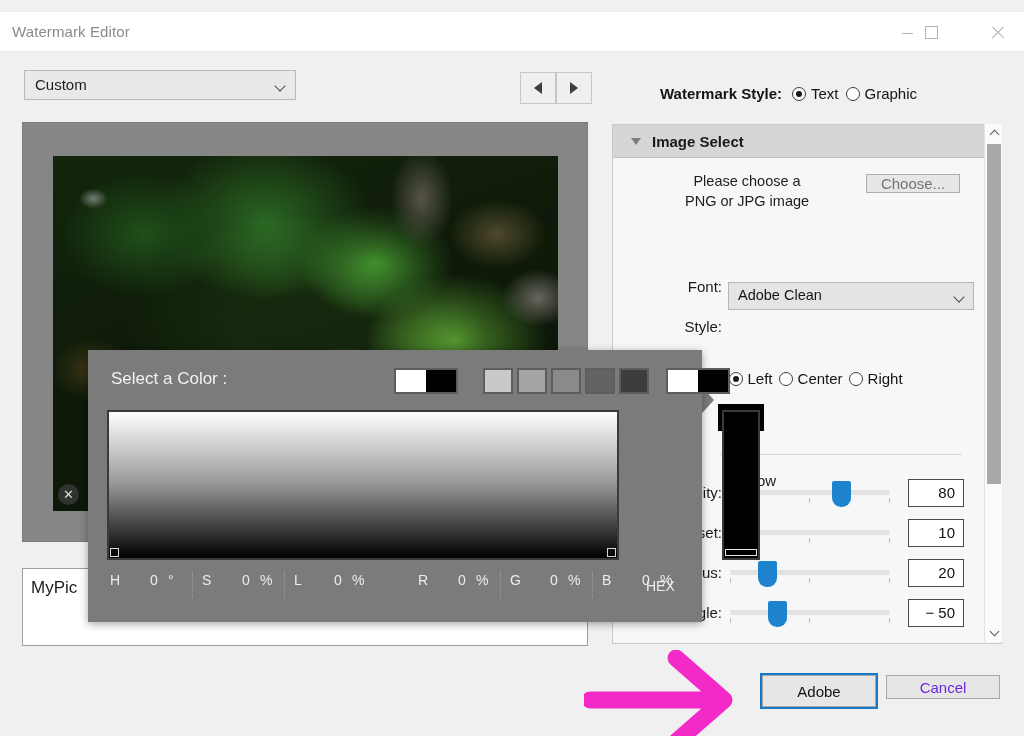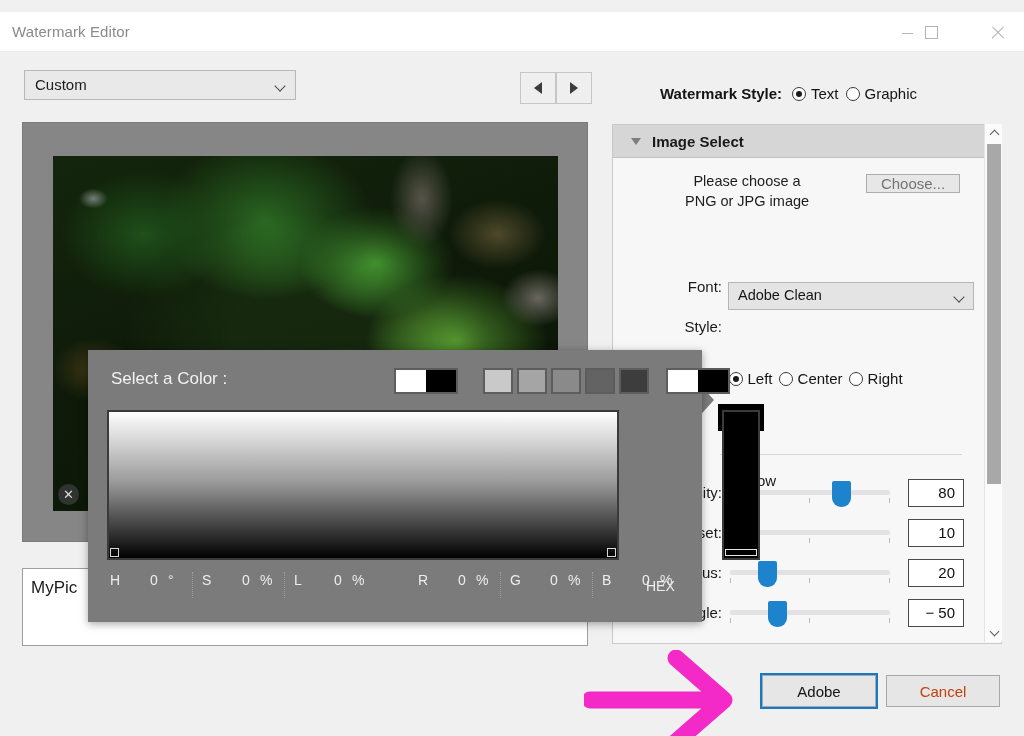"Cancel" .btn-cancel { color: #c2410c -> #6d28d9; height: 32px -> 24px }
